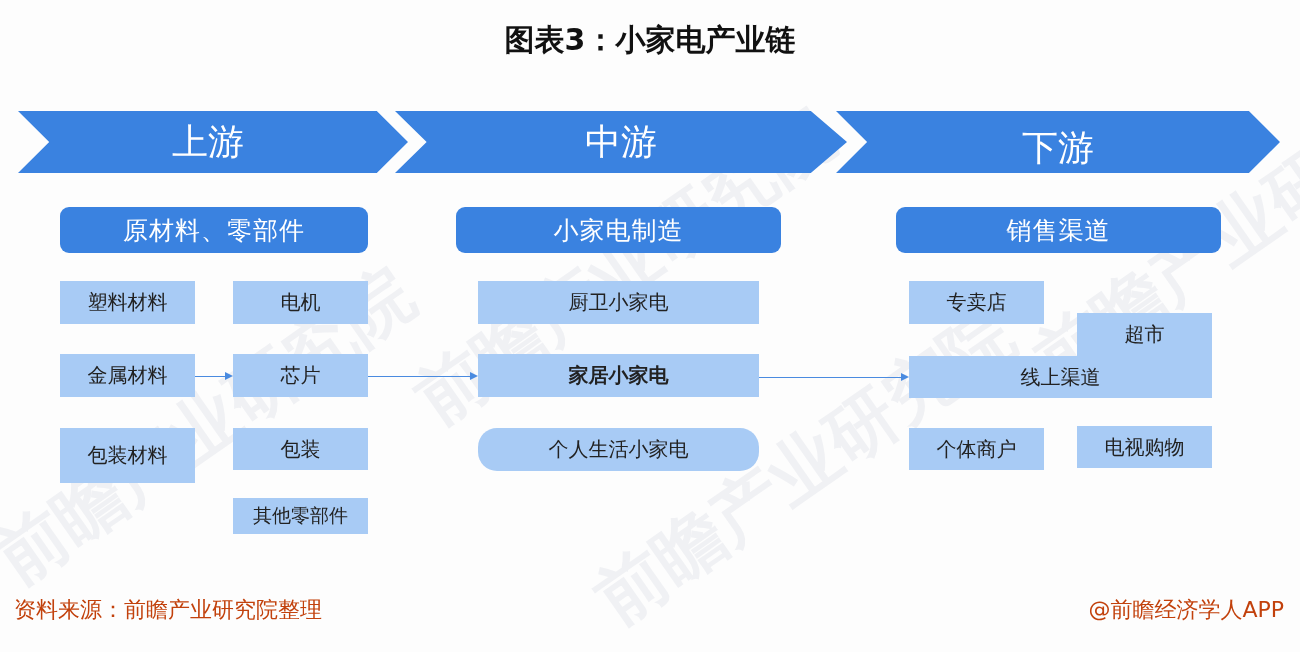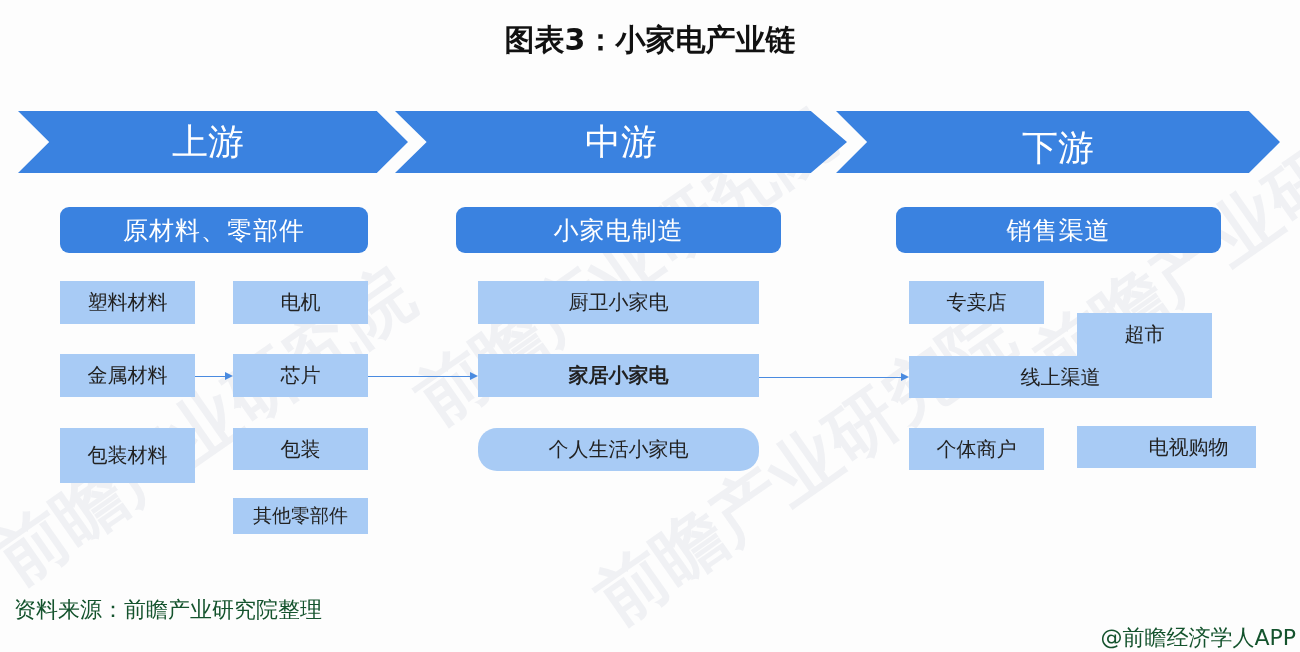"电视购物" div.item { padding-left: 44px -> none }
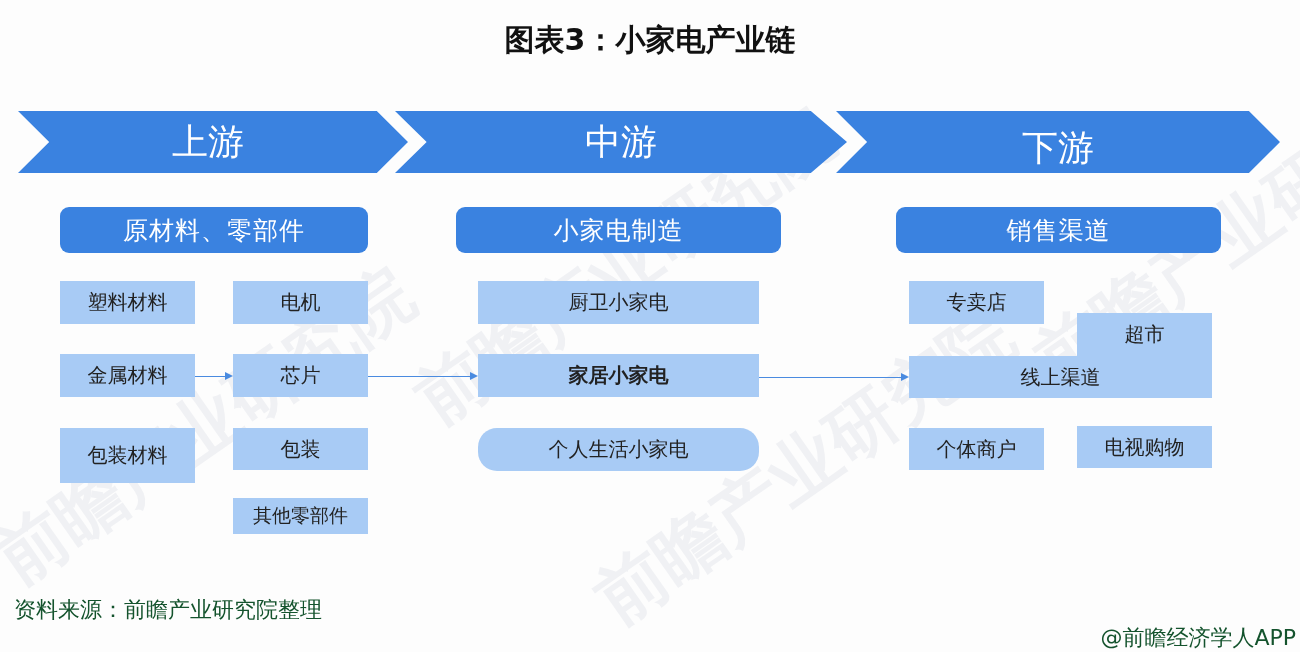"资料来源：前瞻产业研究院整理" .footer { color: #14532d -> #c2410c }
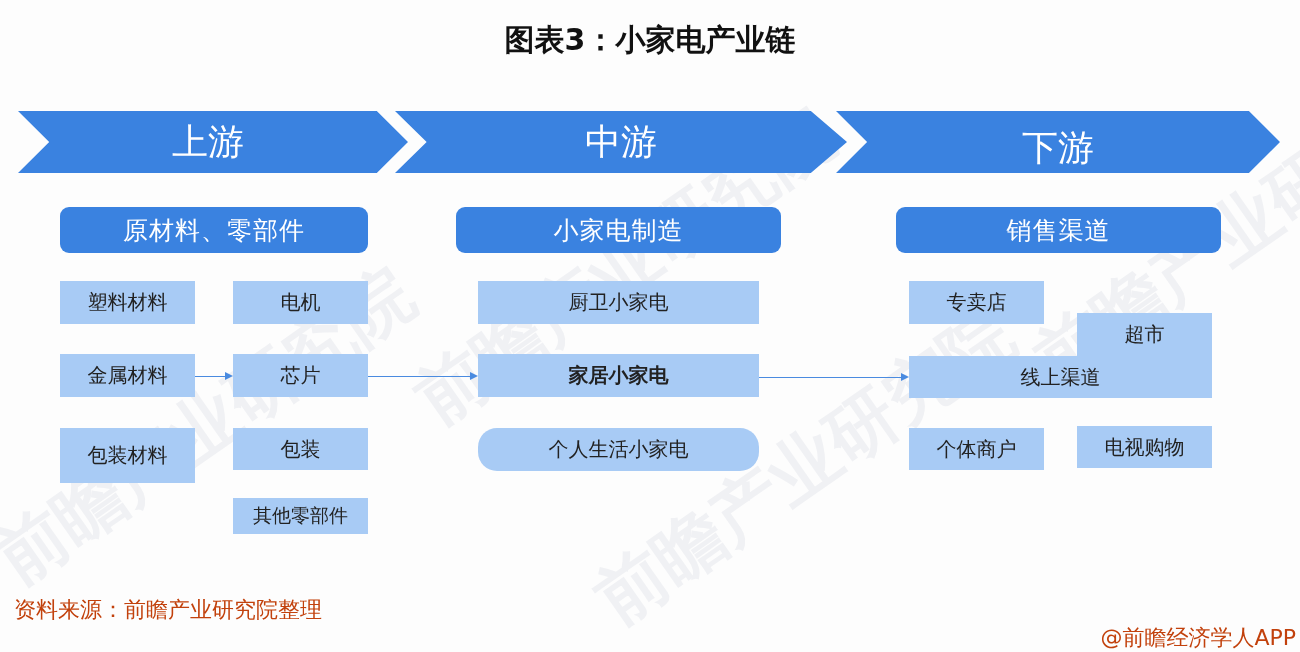"@前瞻经济学人APP" div.footer { margin-top: 28px -> none; right: 4px -> 16px }
